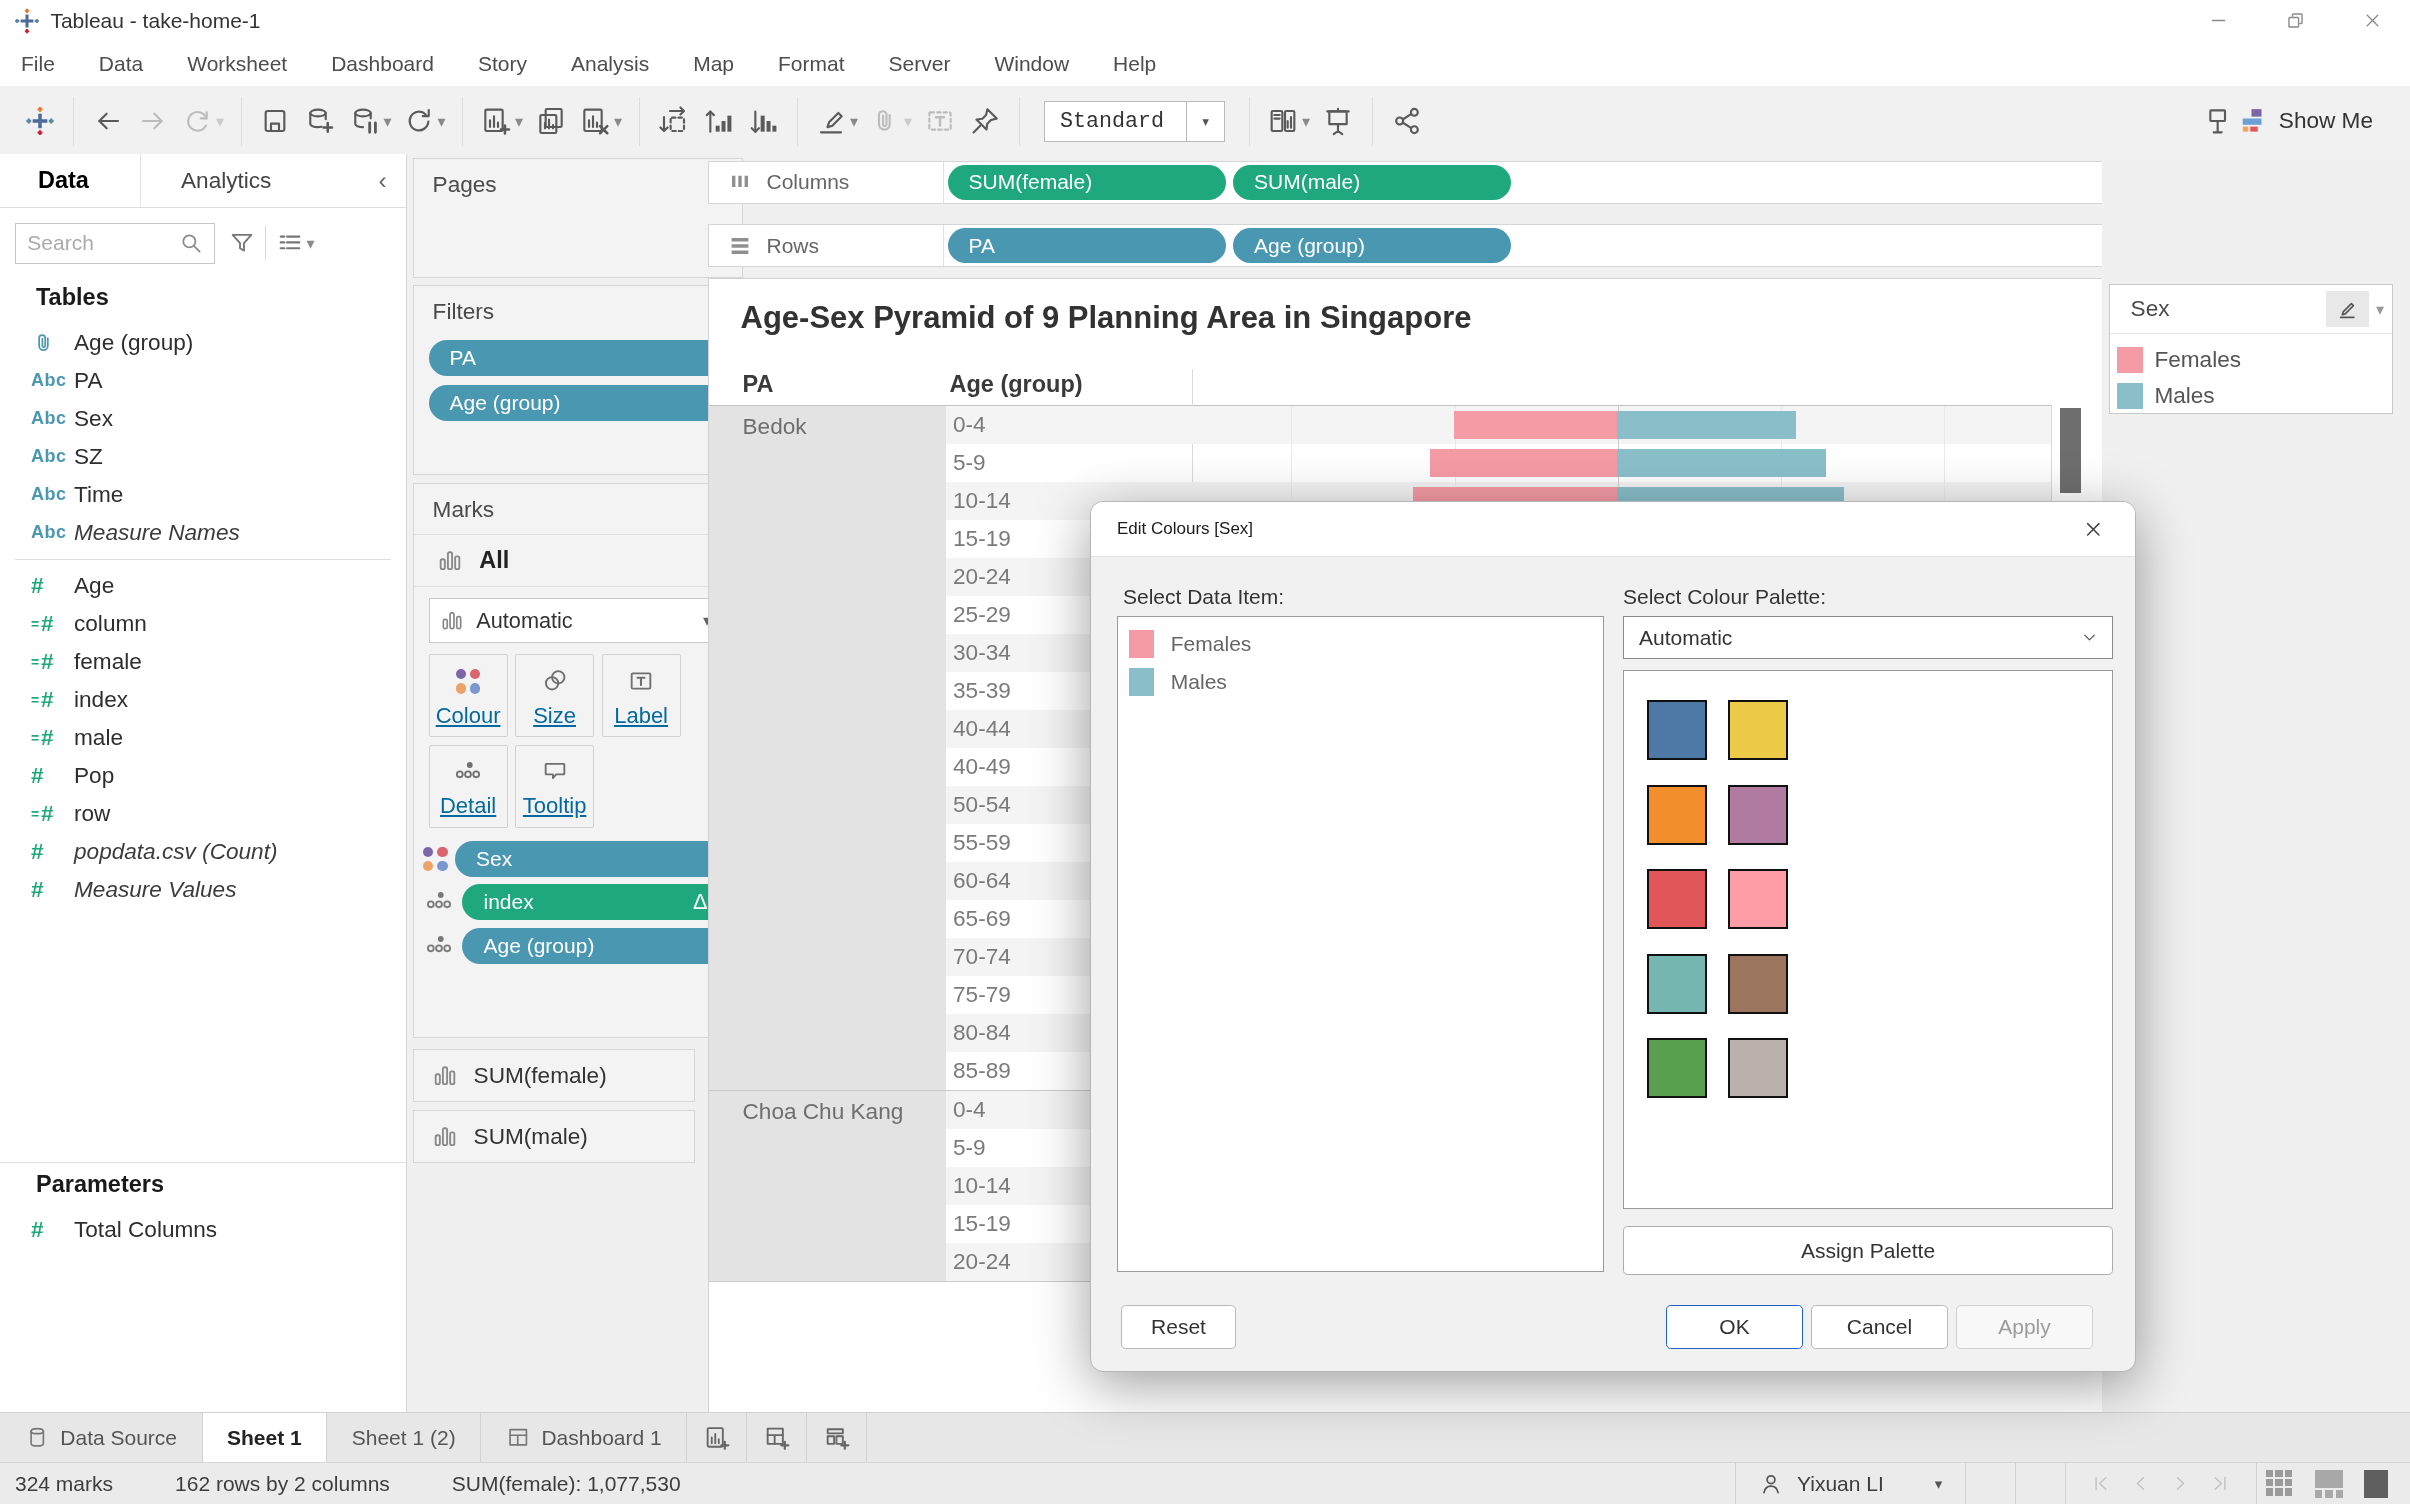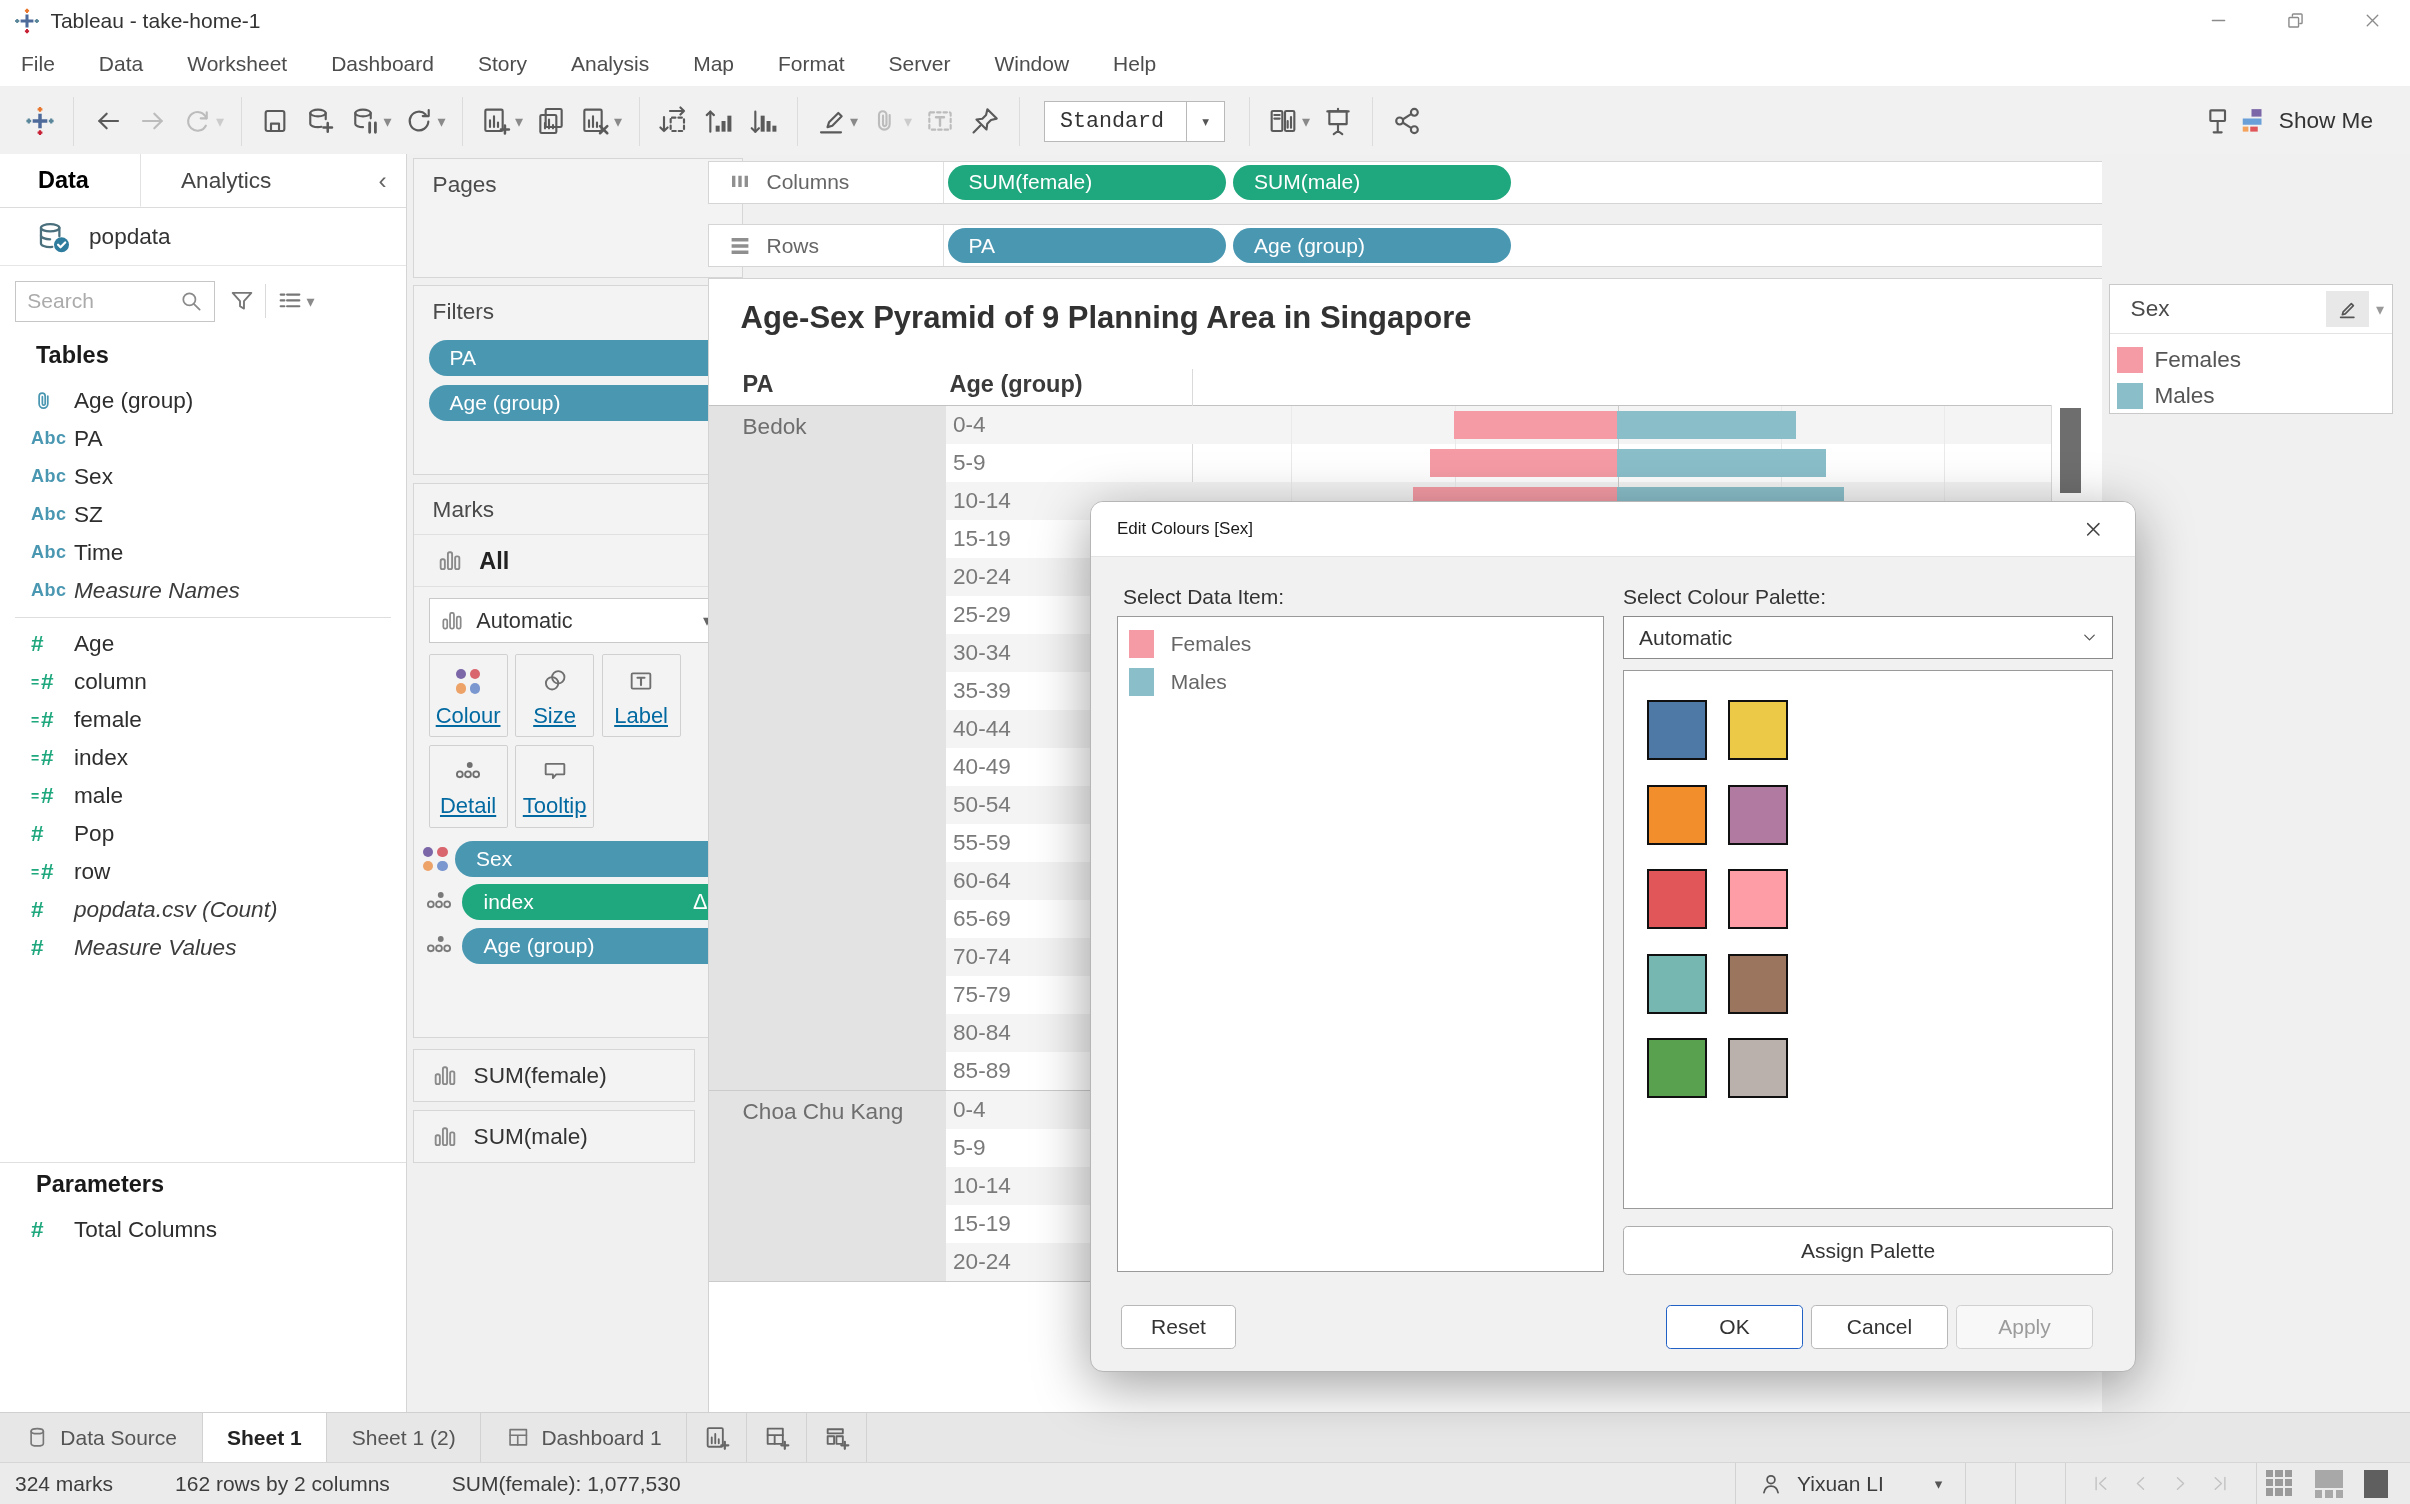"popdata" div.ds-row { html: <div> <span> <svg> <g> <ellipse></ellipse> <path></path> <path></path> </g> <circle></circle> <path></path> </svg> </span> <span>popdata</span> </div> -> none }
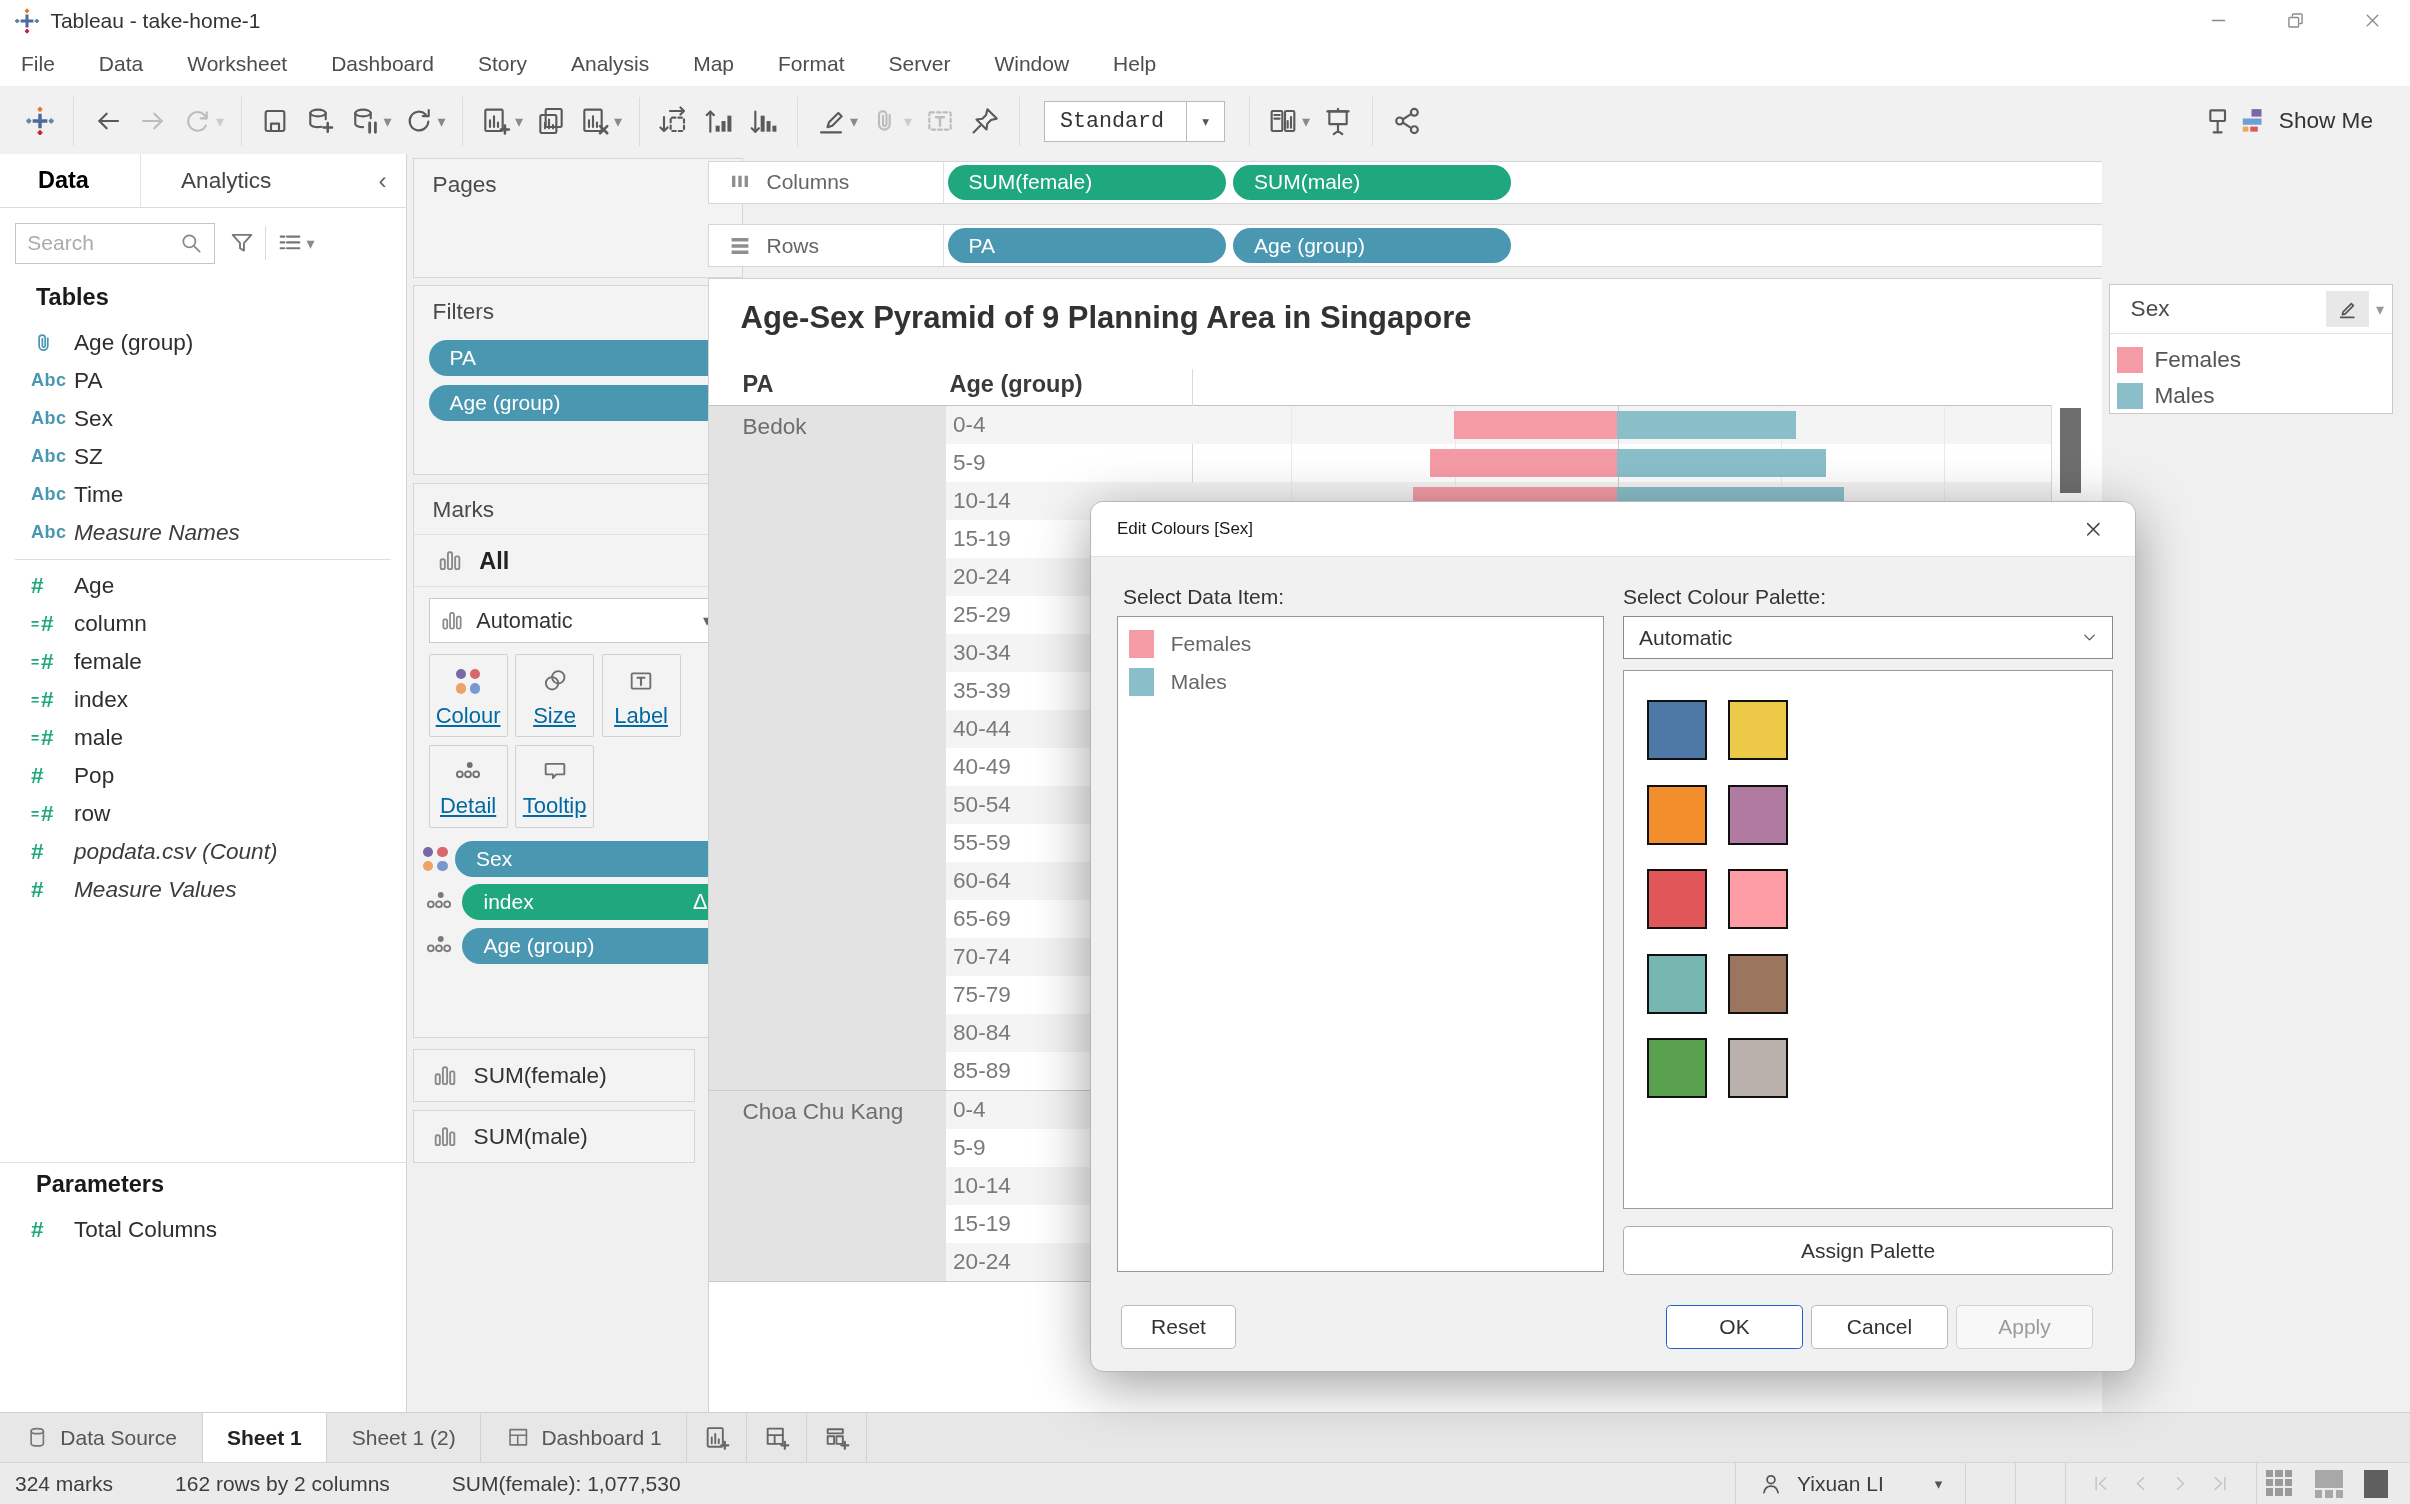"All" .all-row { align-items: flex-end -> center }
